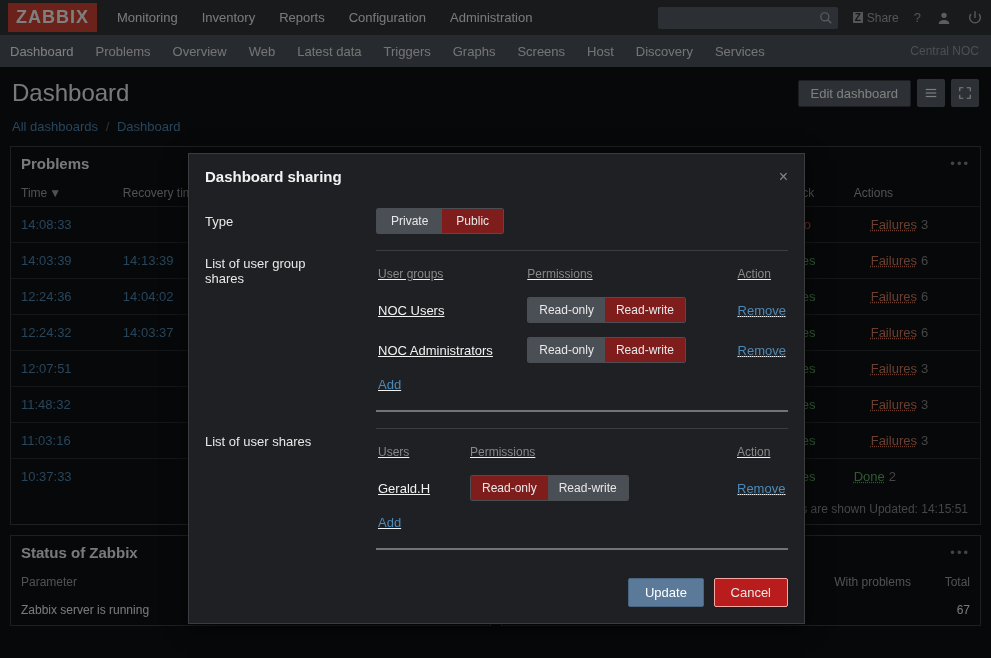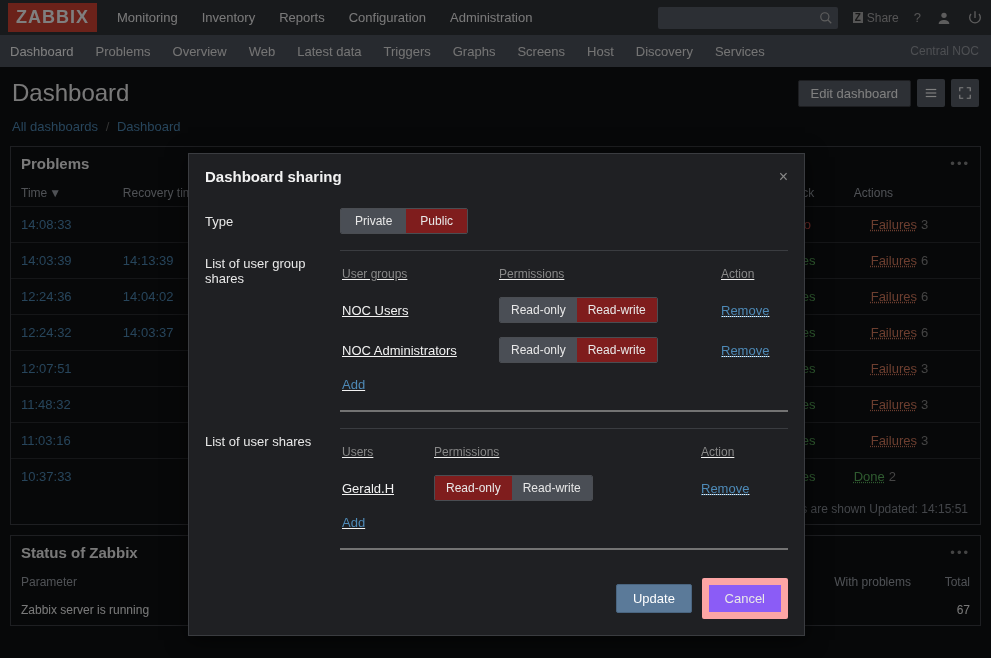"Private" .modal-content { margin-left: none -> 36px }
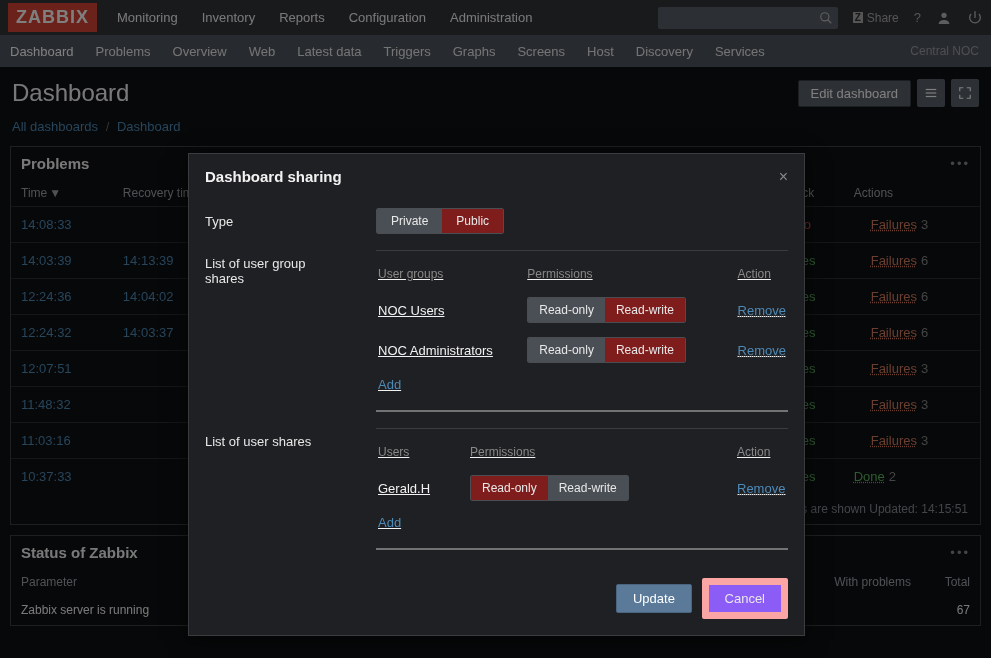"Cancel" .btn-secondary { background: #8b5cf6 -> #b91c1c; border: 7px solid #fca5a5 -> 1px solid #fca5a5 }
